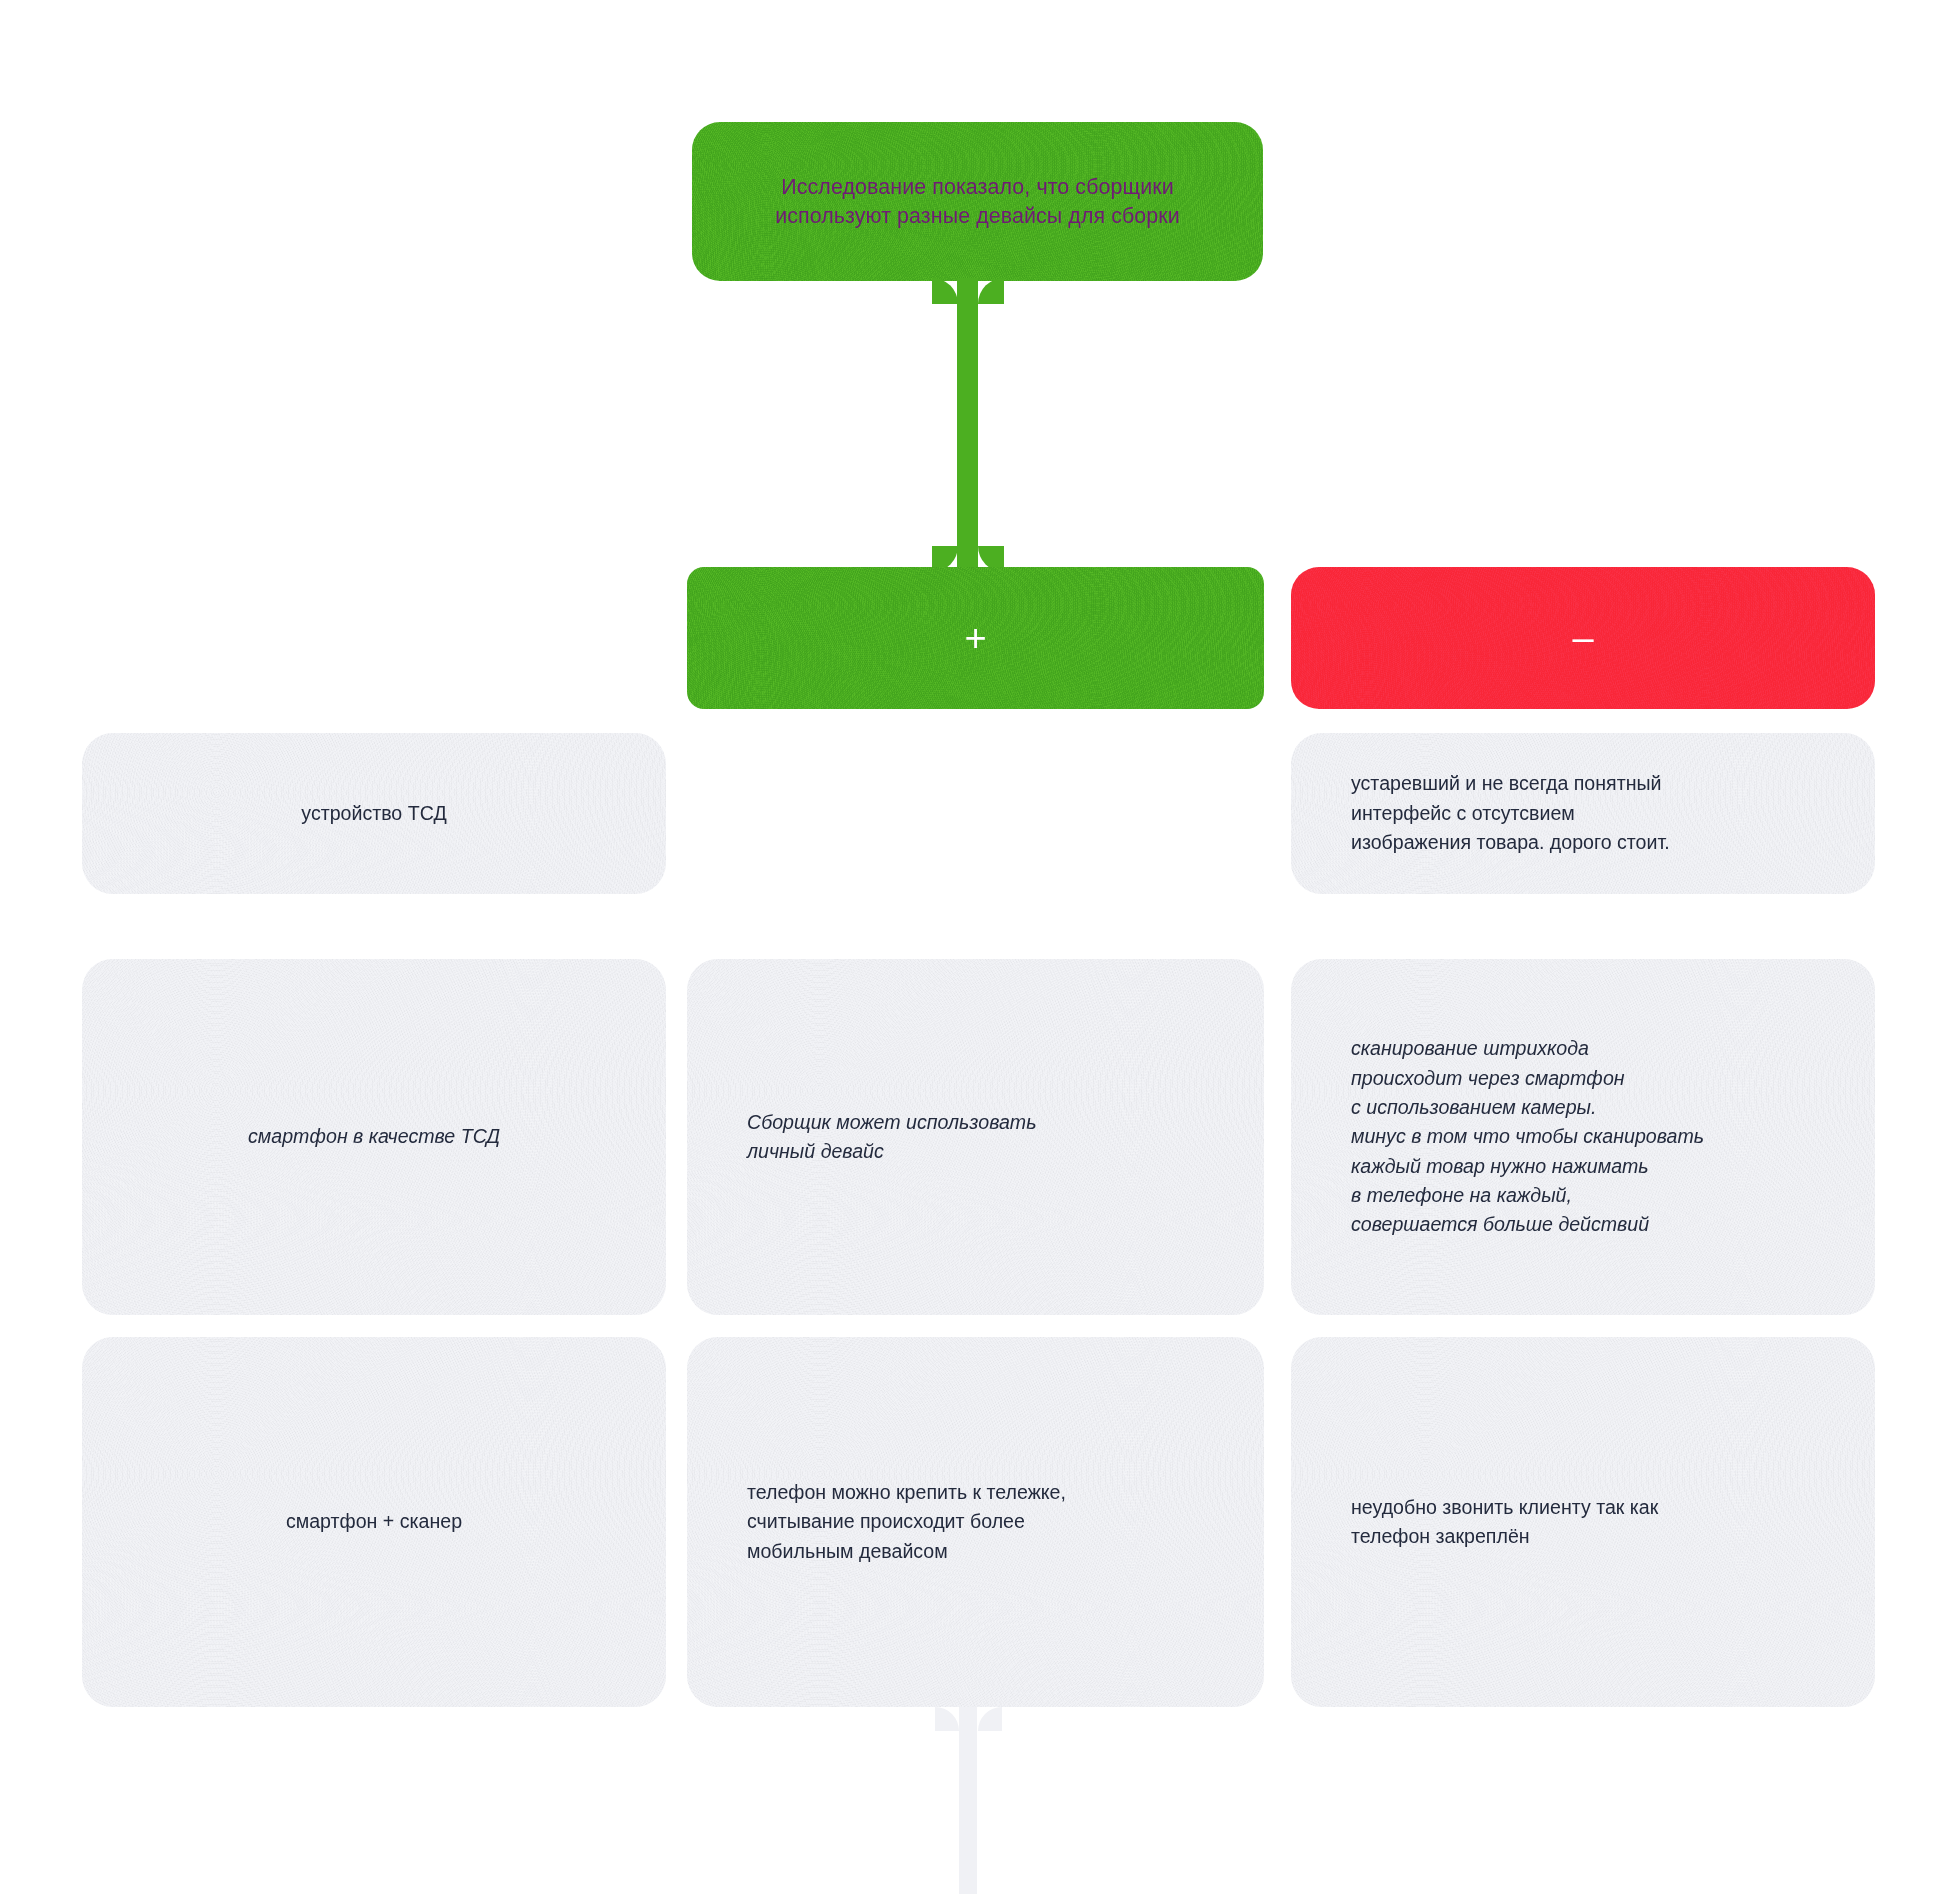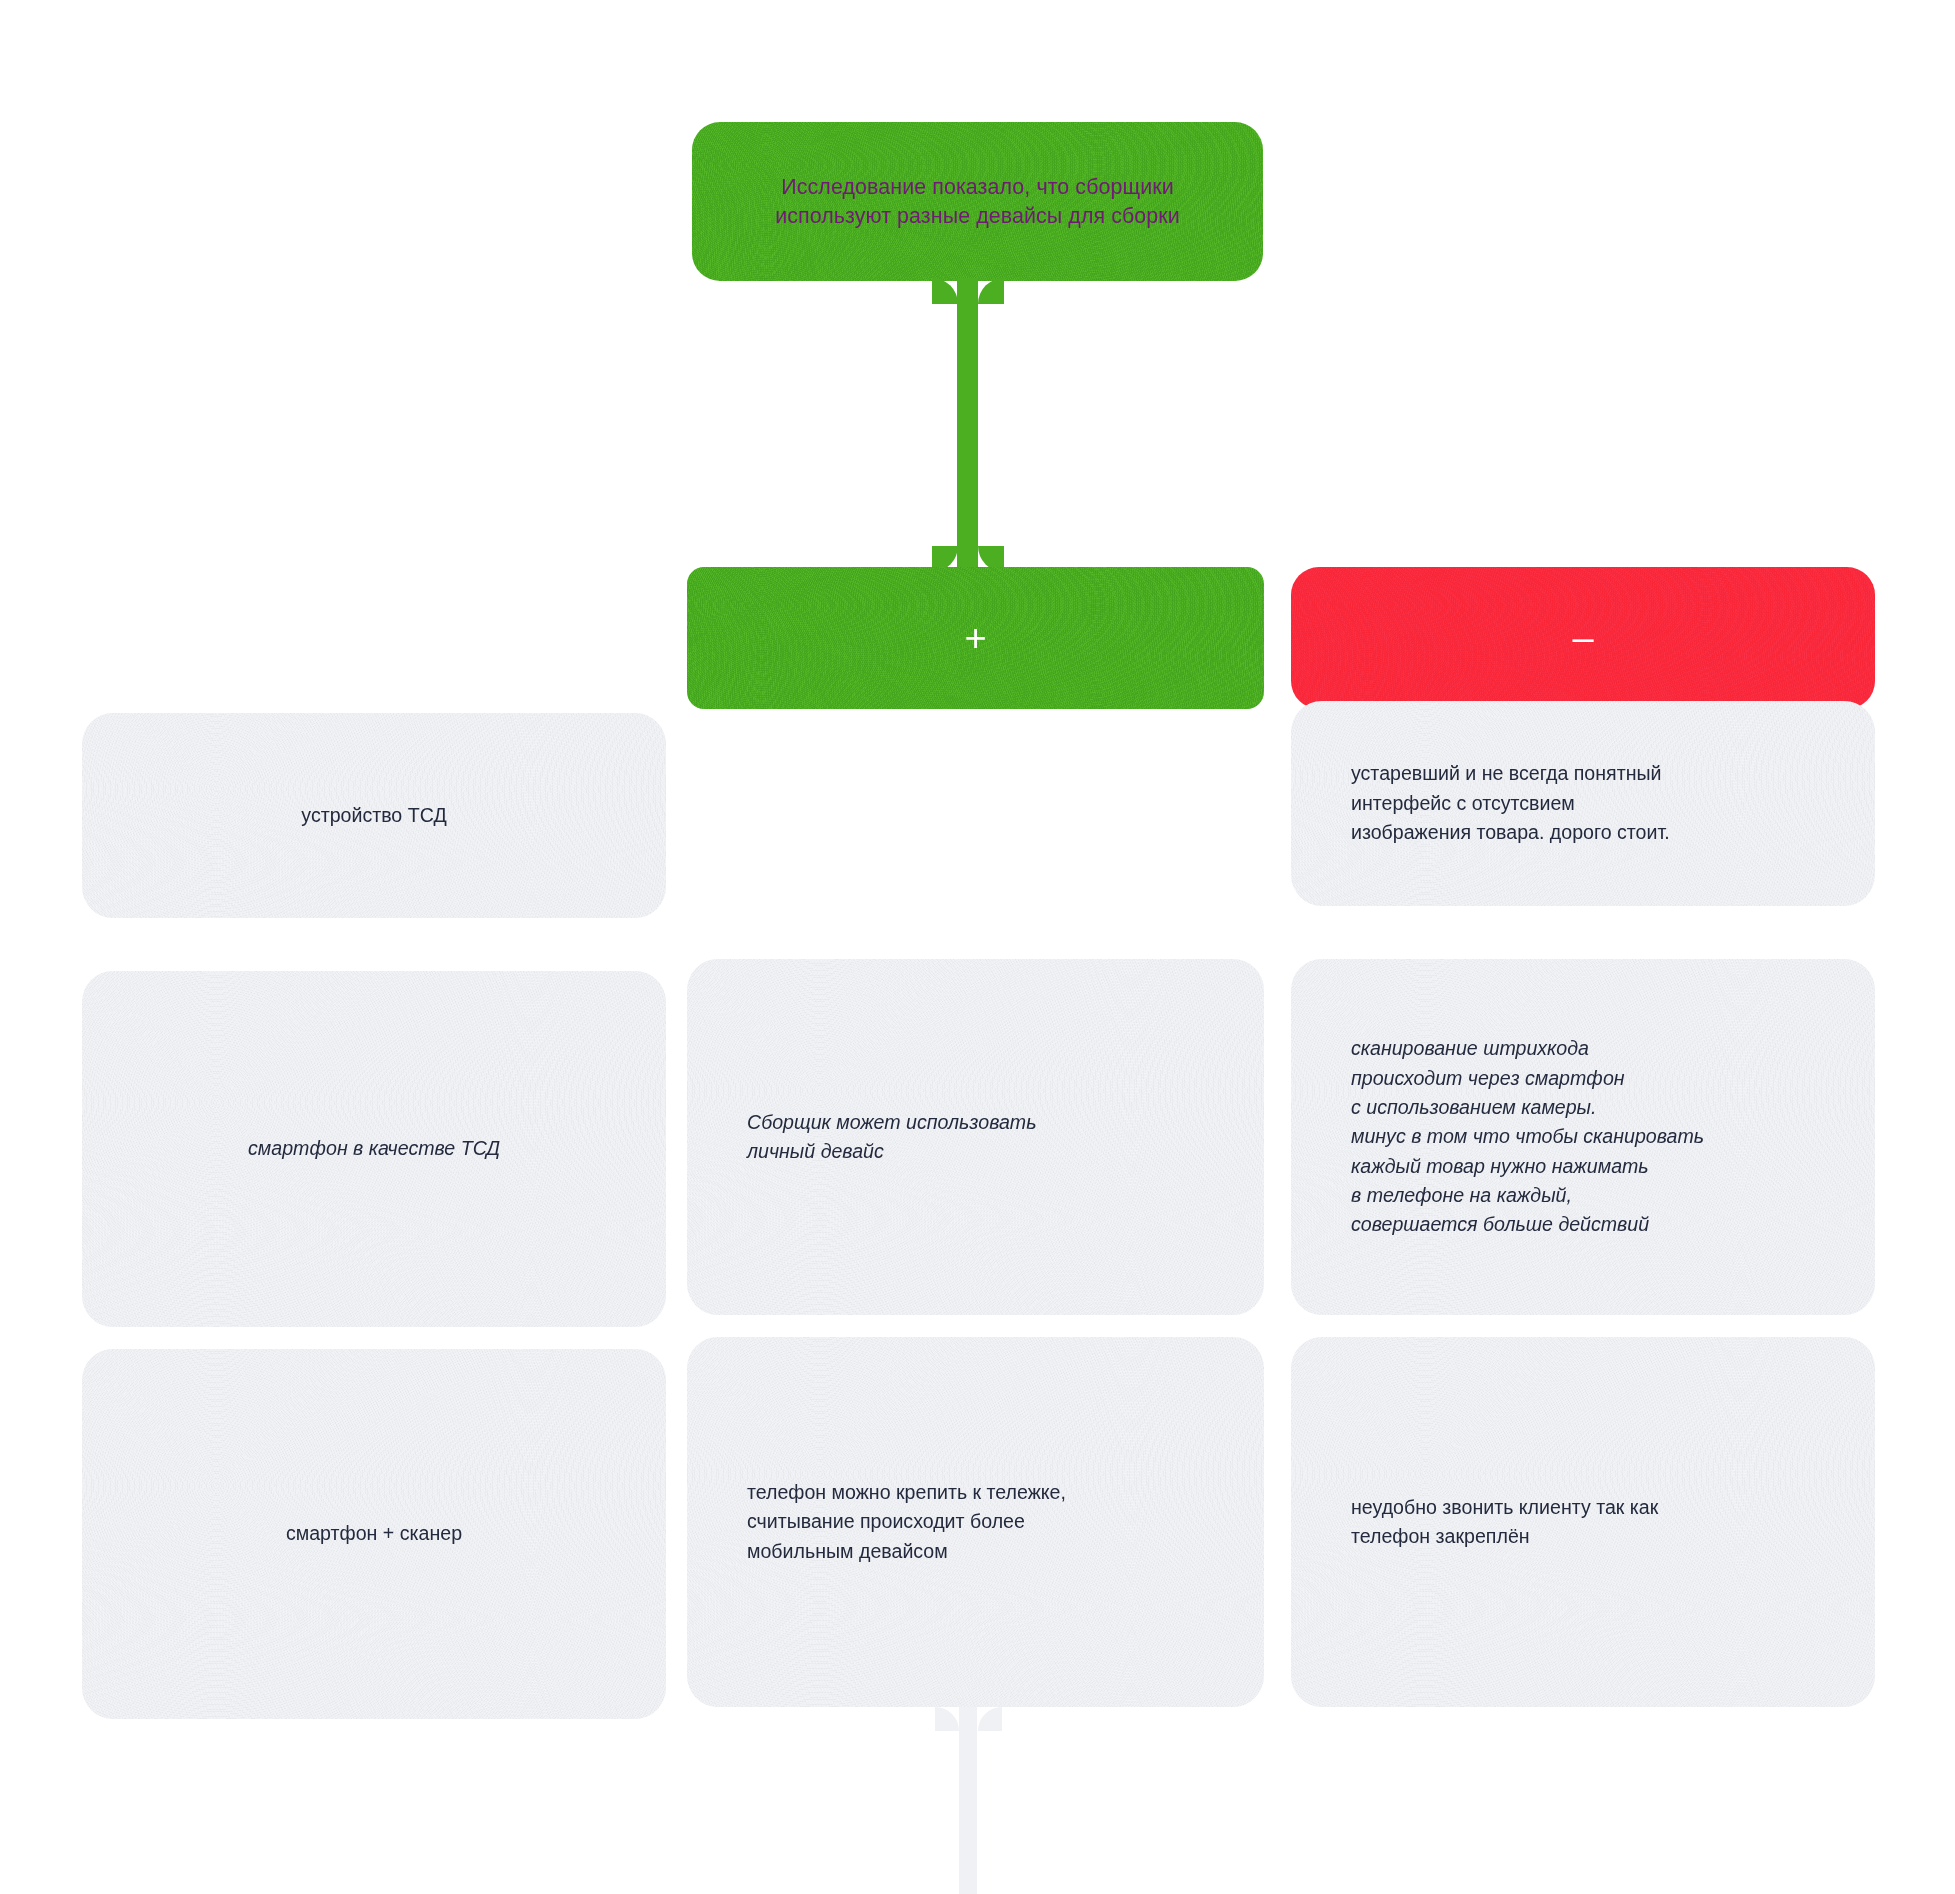"устаревший и не всегда понятный" .row1 { height: 205px -> 161px; top: 701px -> 733px }
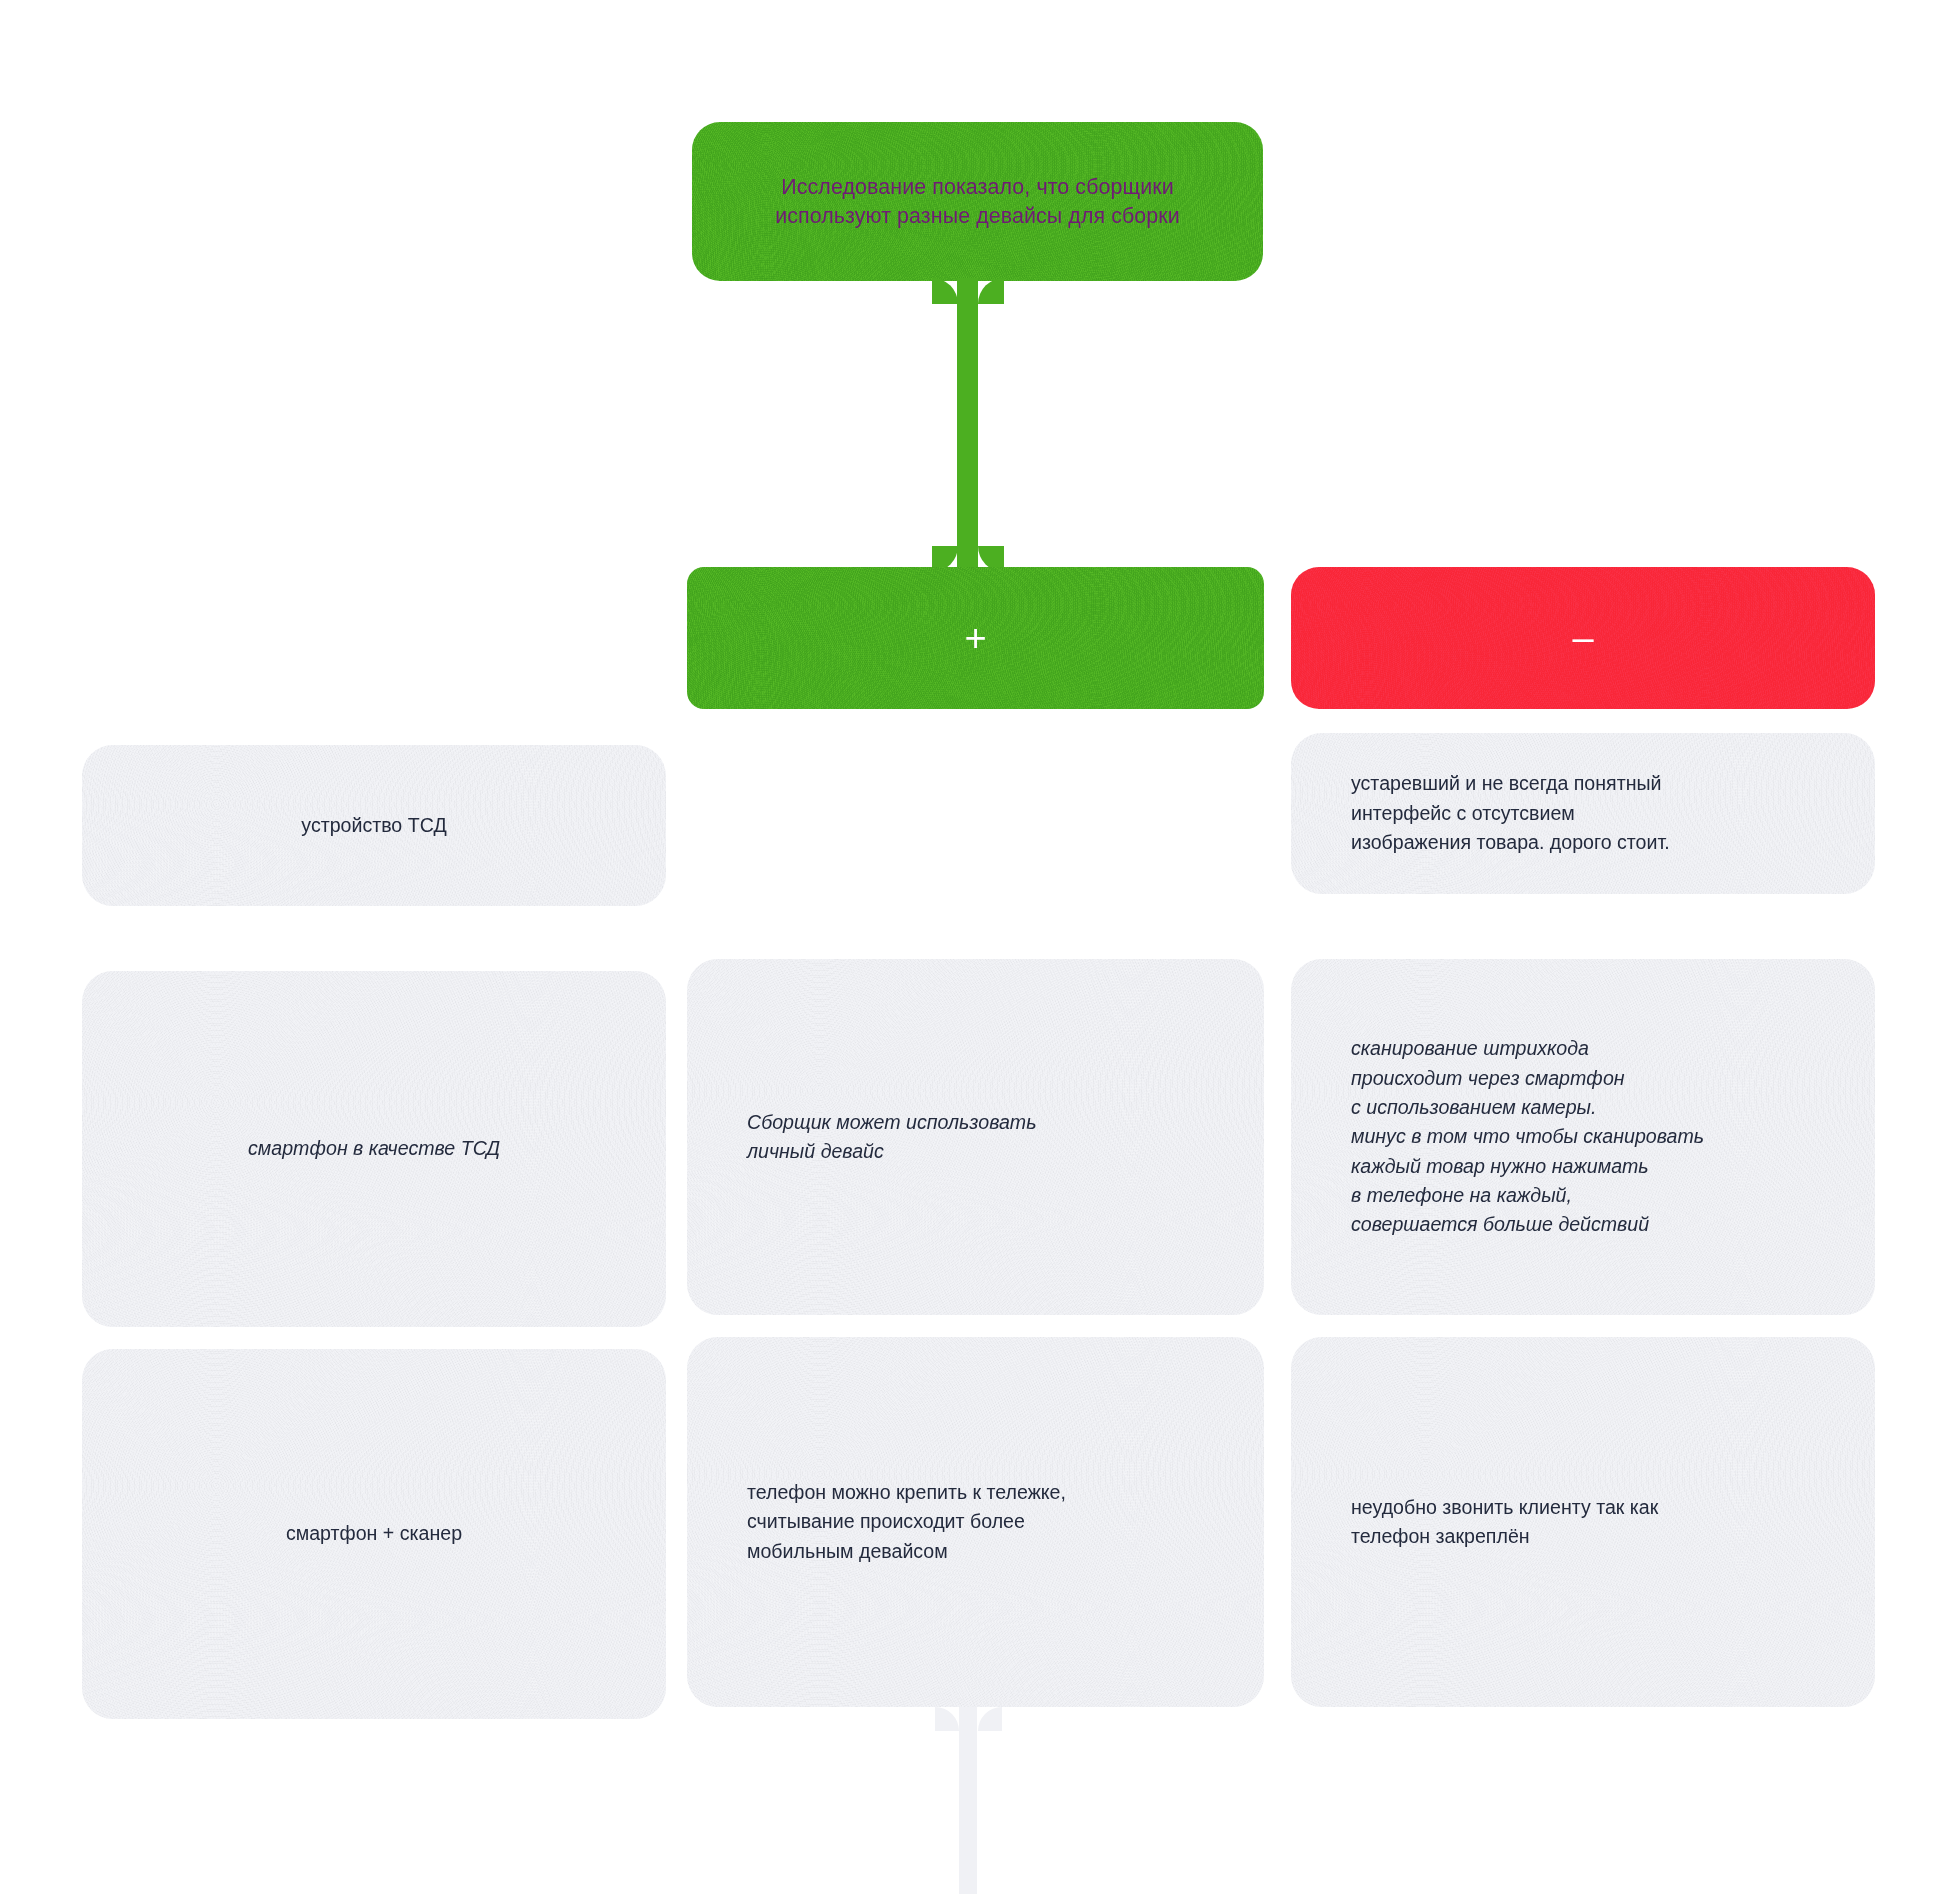"устройство ТСД" .col1 { margin-top: 12px -> none }
